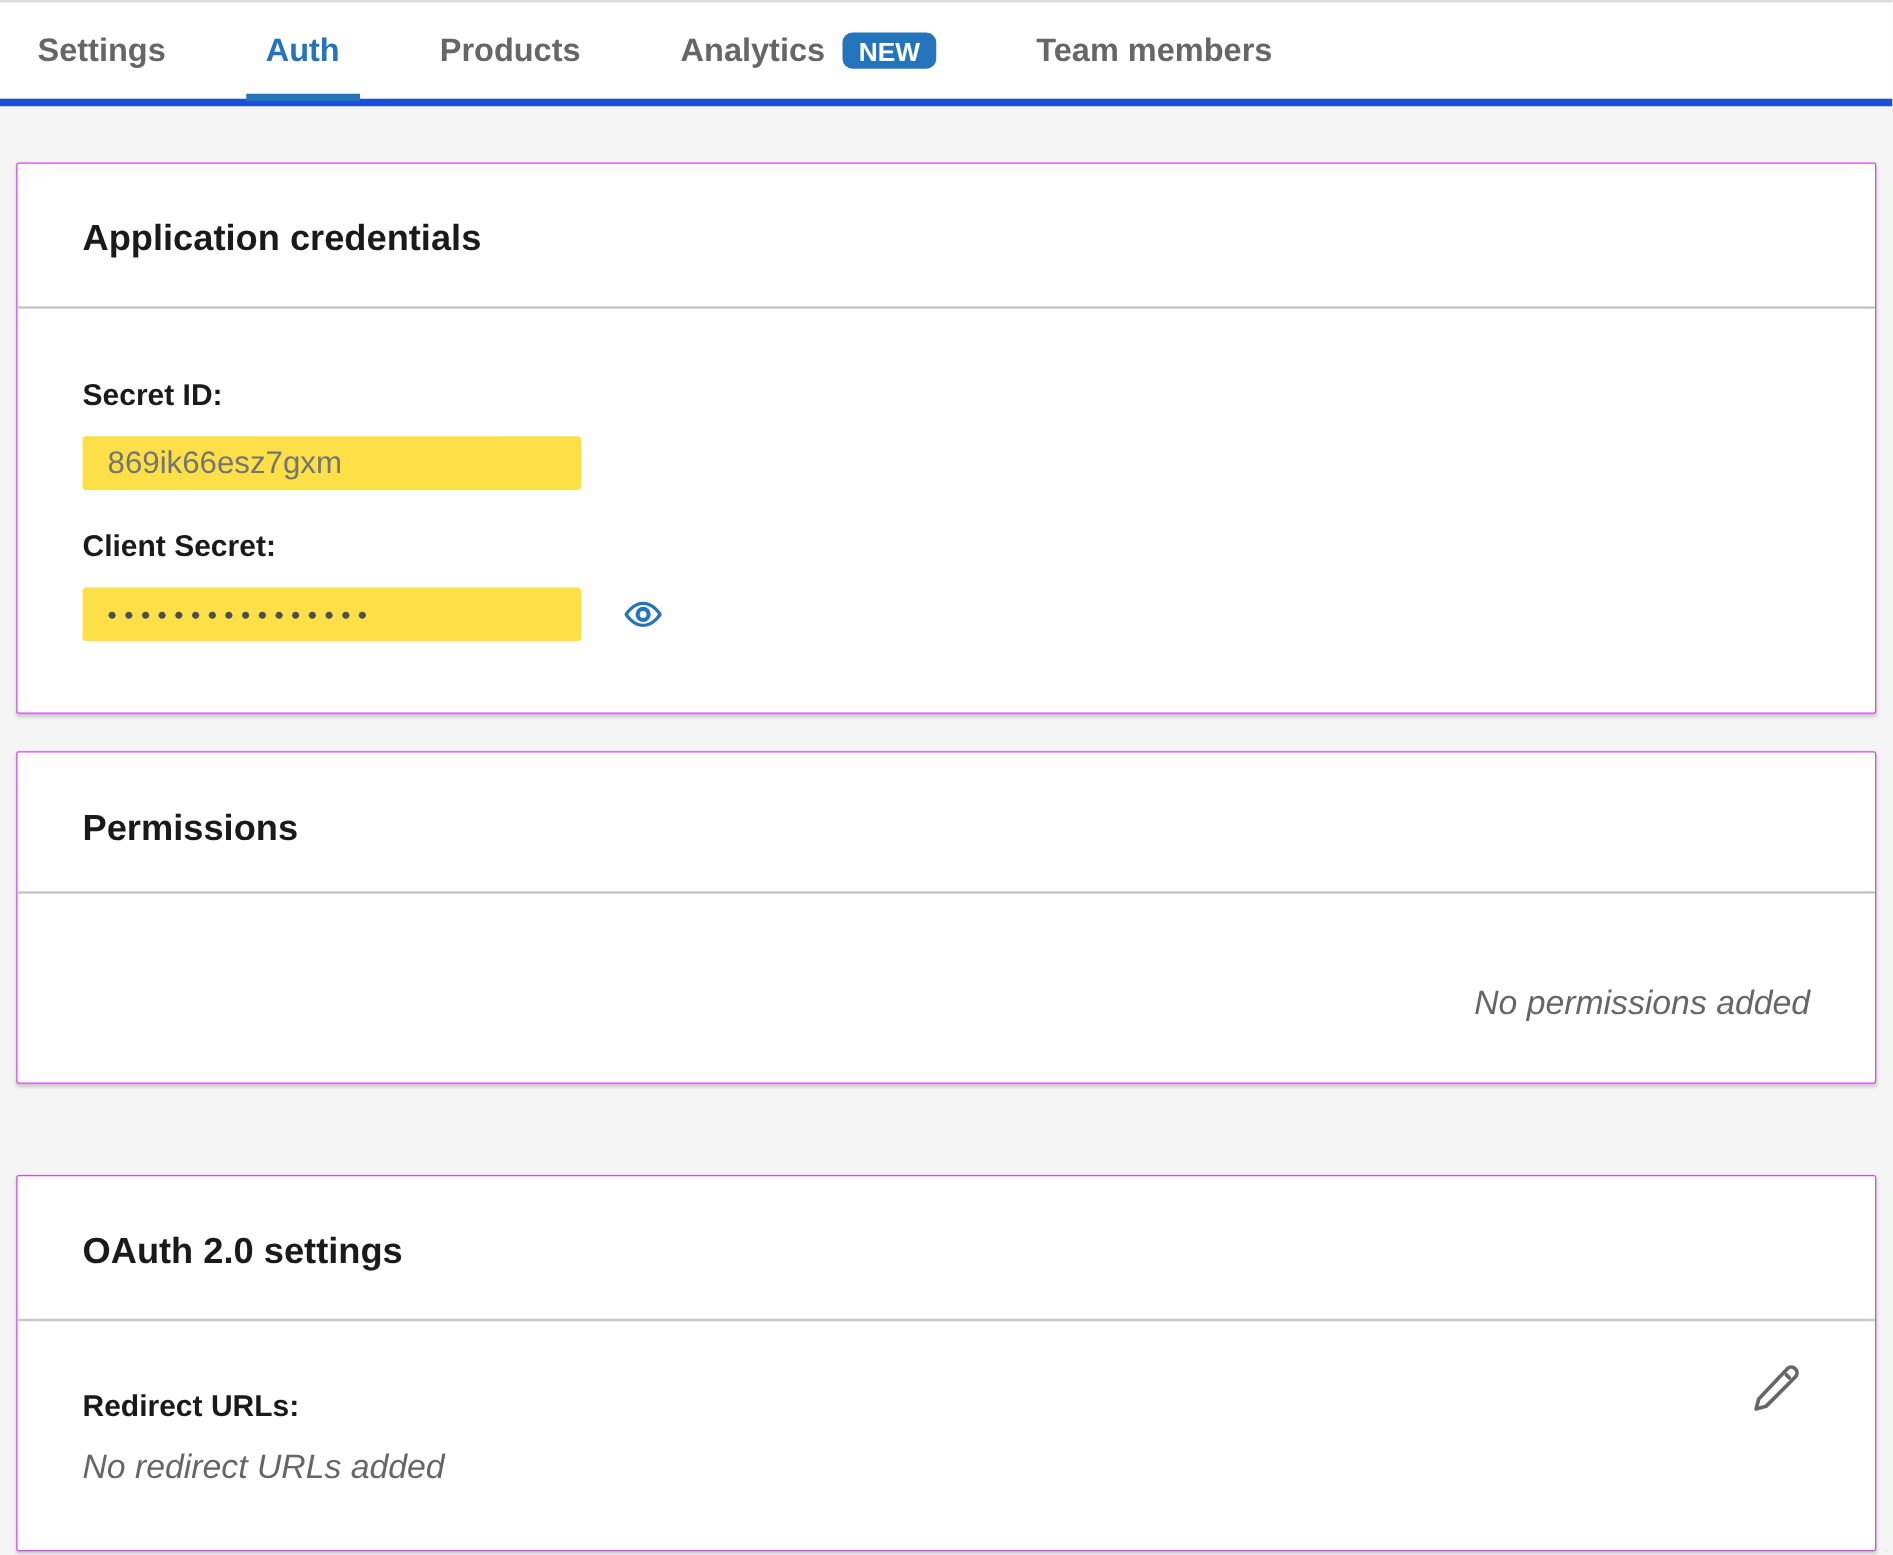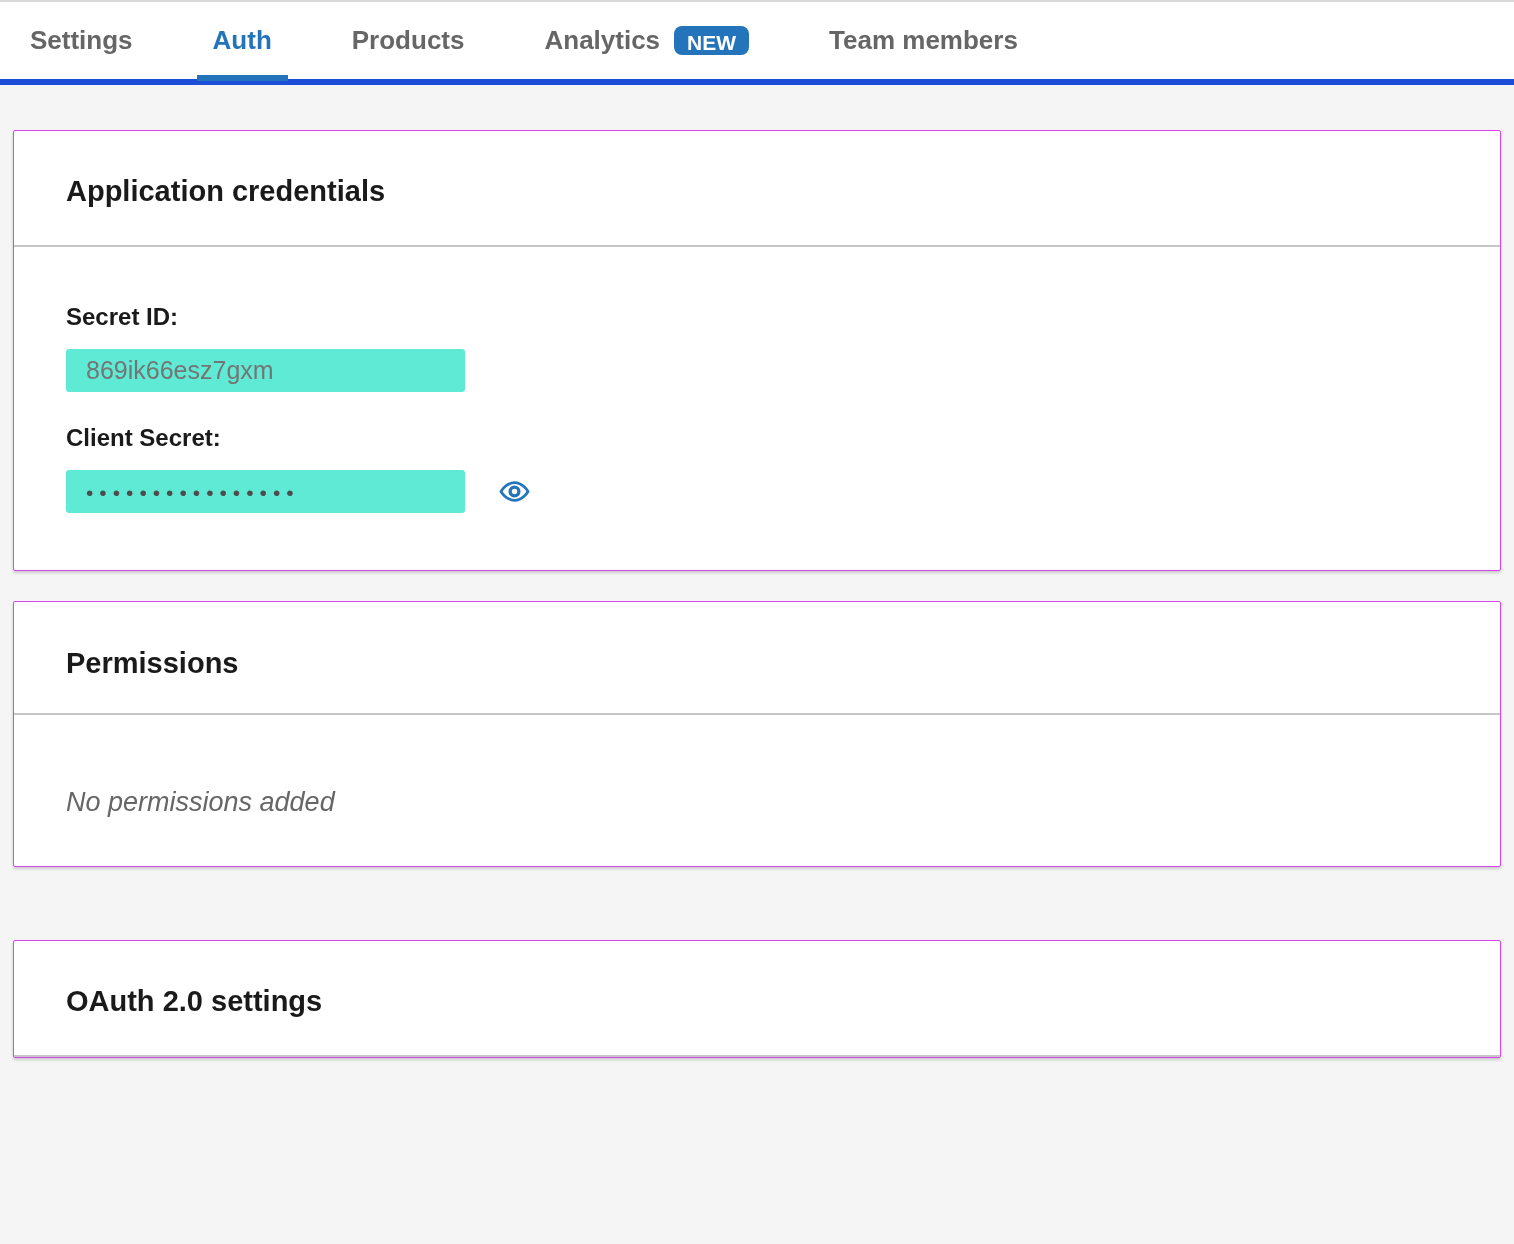"869ik66esz7gxm" .field-box { background: #5eead4 -> #fde047 }
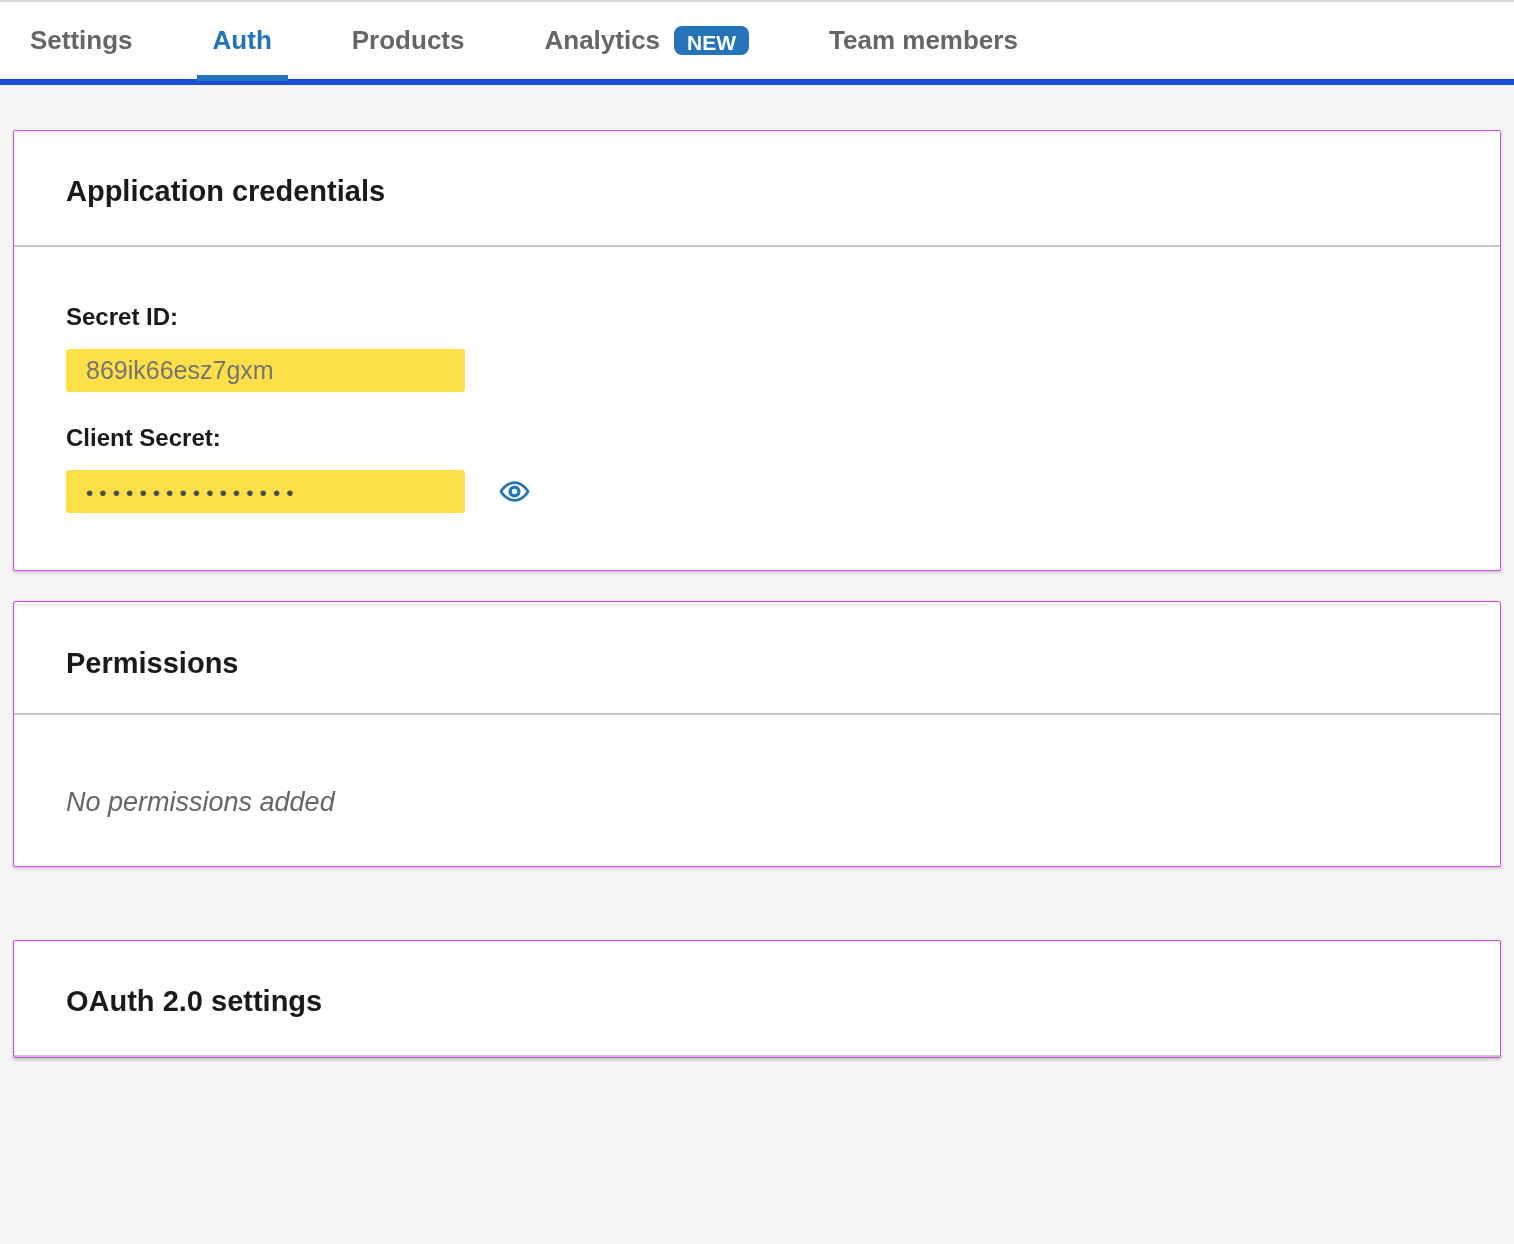"No permissions added" .card-permissions .card-body { text-align: none -> right }
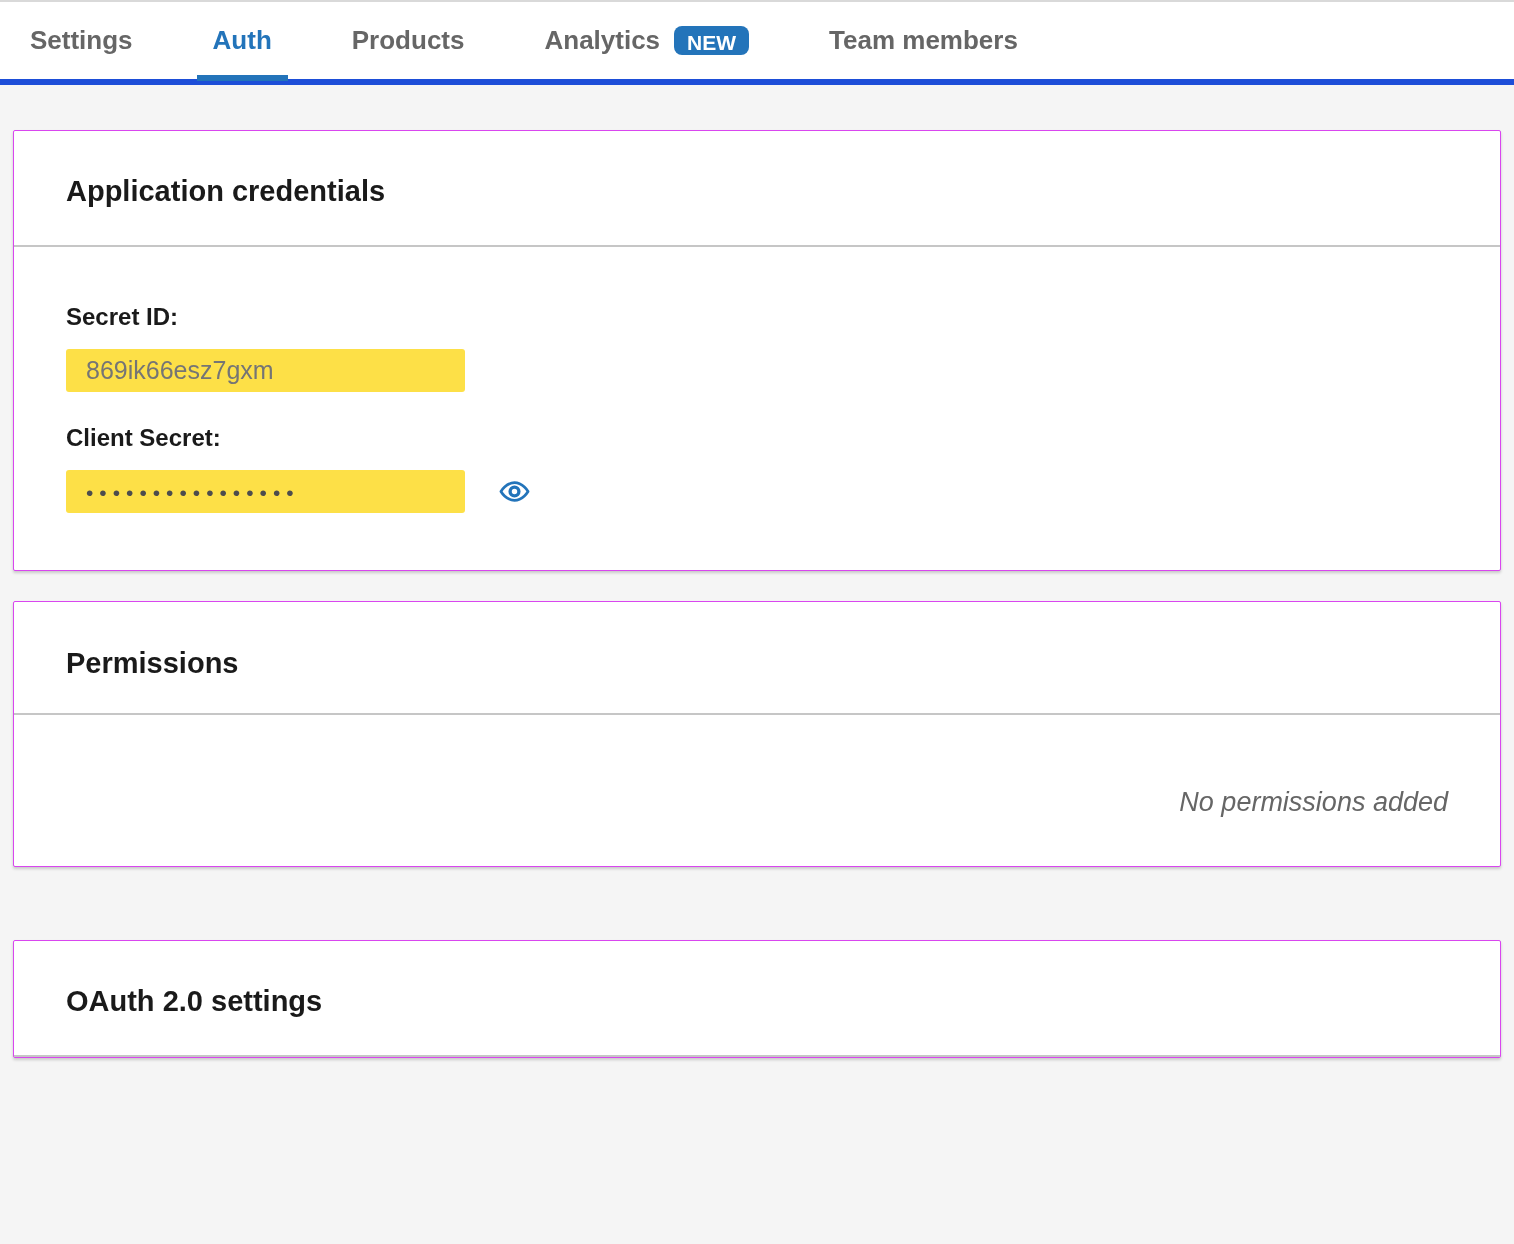"Redirect URLs:" div.card-body { html: none -> <div> <div>Redirect URLs:</div> <div>No redirect URLs added</div> <button> <span> <svg> <path></path> <path></path> </svg> </span> </button> </div> }
